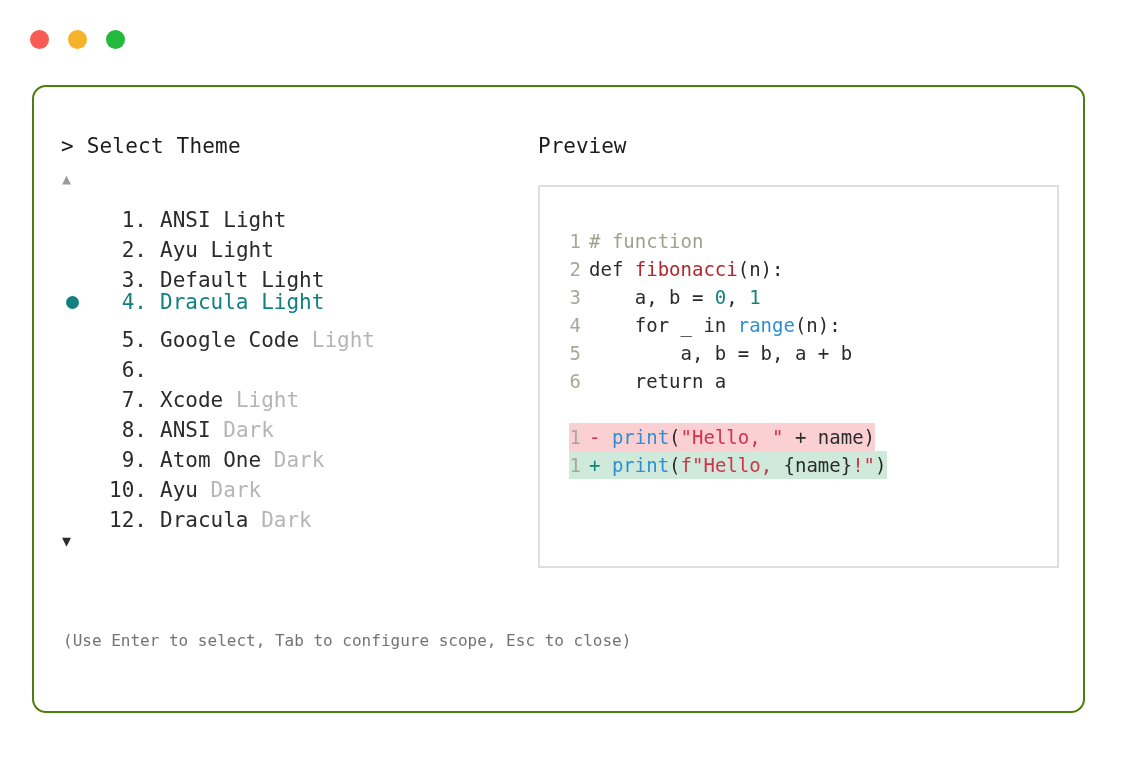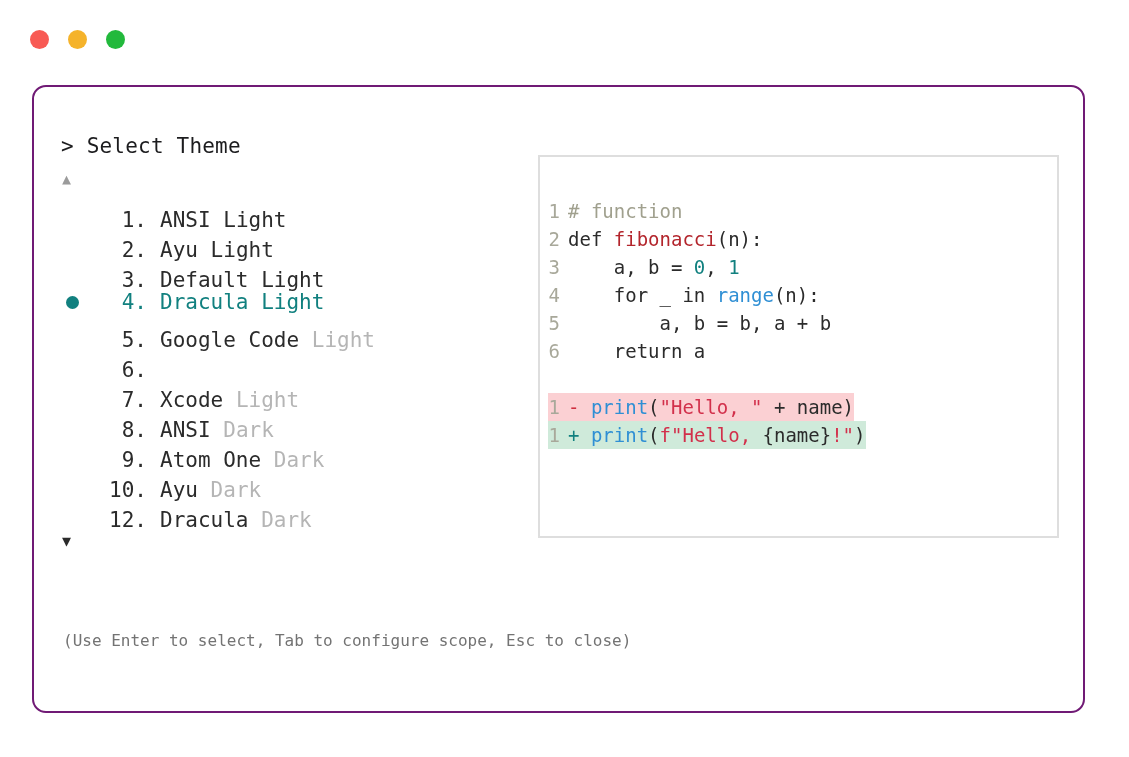"> Select Theme" .panel { border: 2px solid #701a75 -> 2px solid #4d7c0f }
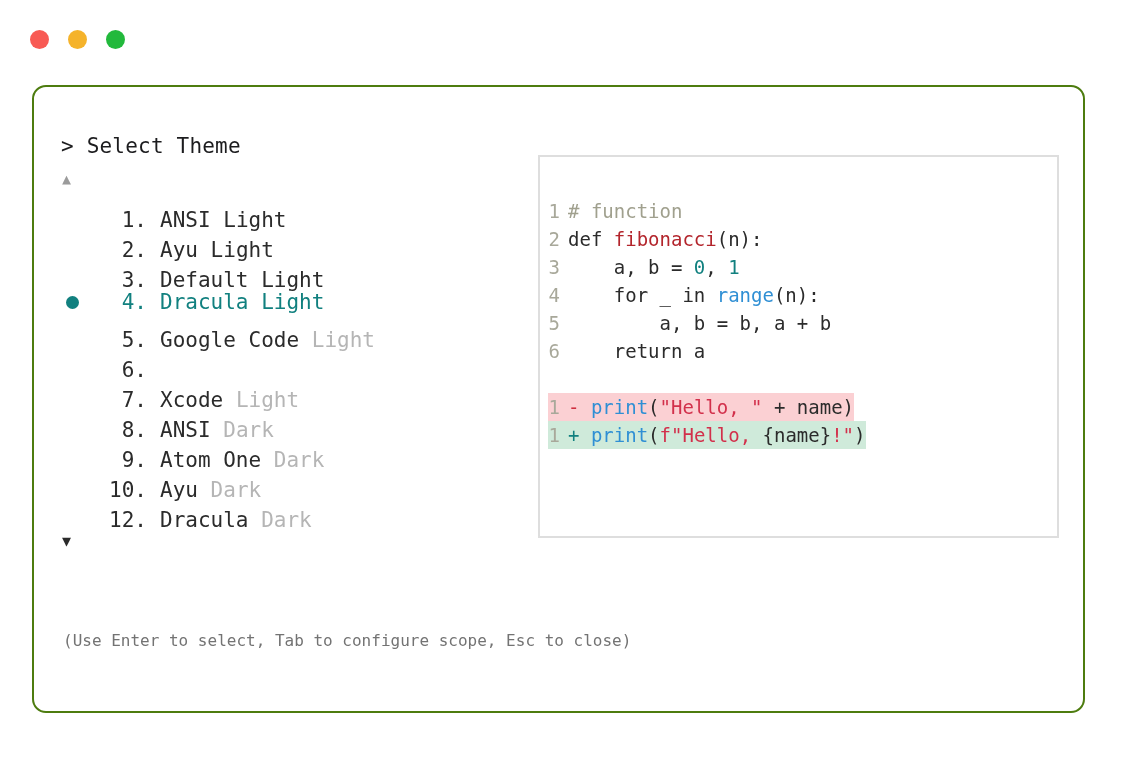"Preview" div.preview-label { html: none -> <div>Preview</div> }
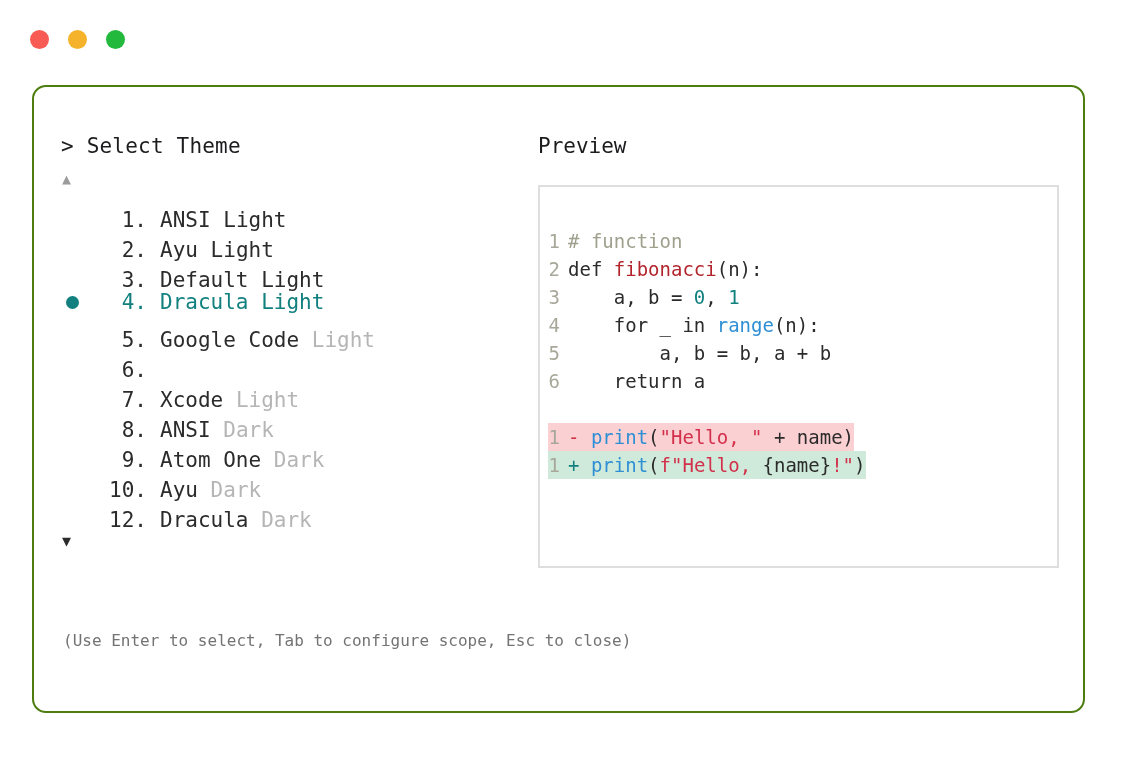"1 # function" .code-lines { padding-left: 8px -> 29px }
